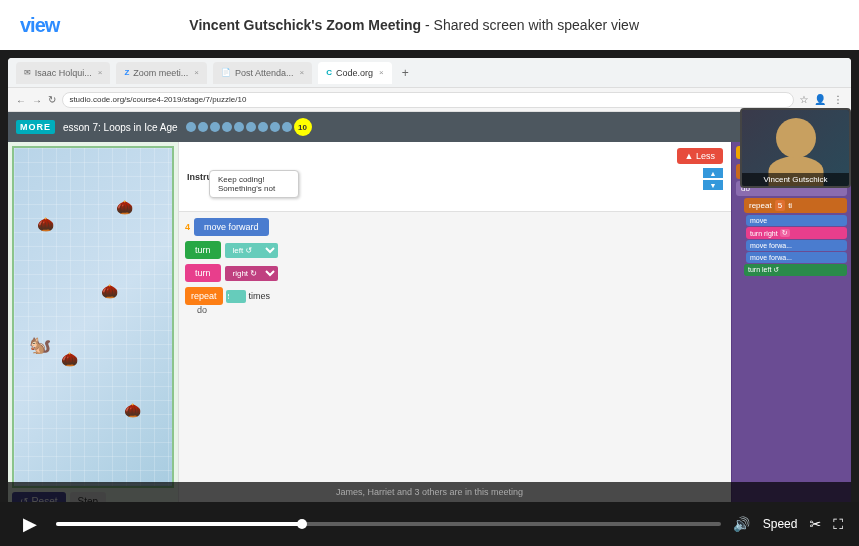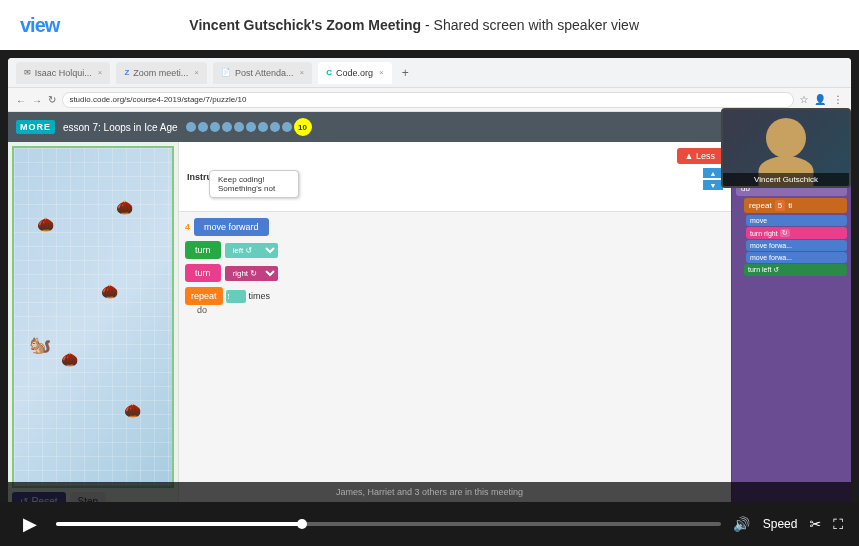"Vincent Gutschick" #speaker-view { width: 130px -> 111px }
